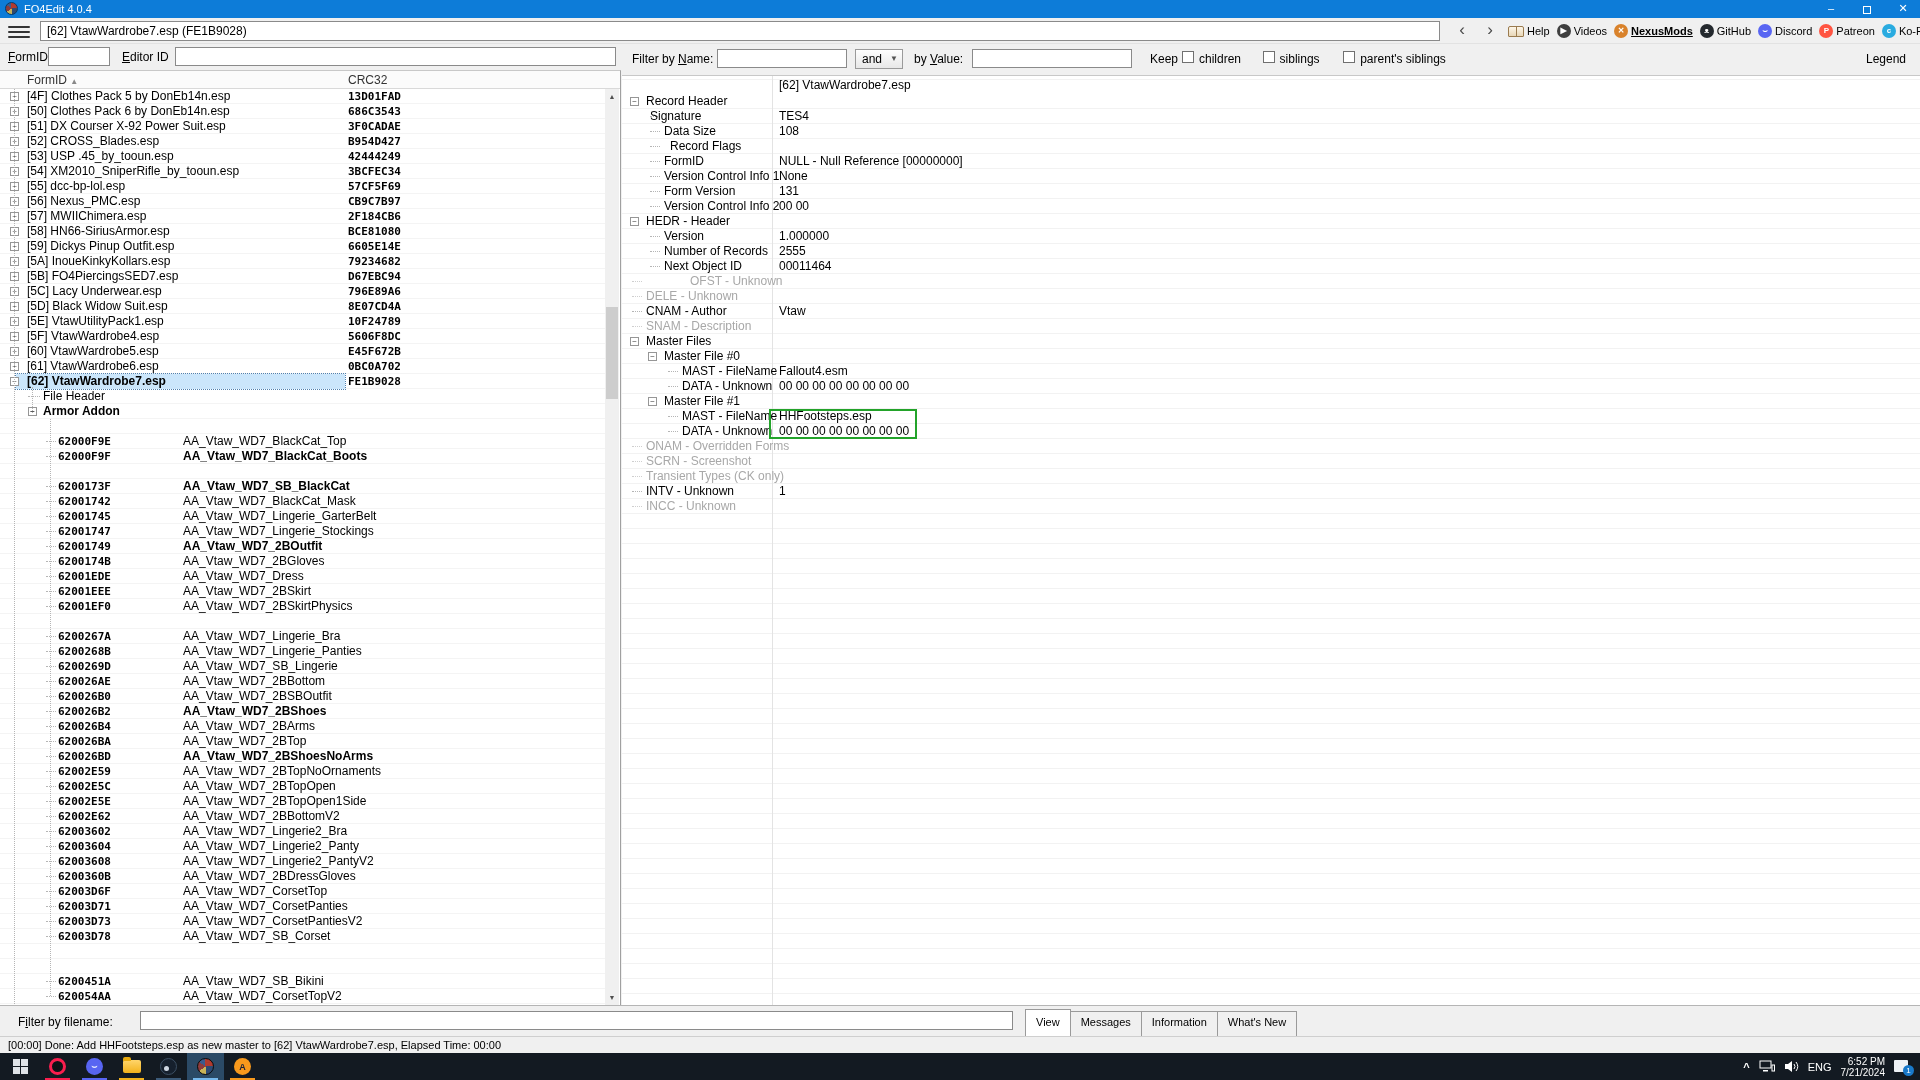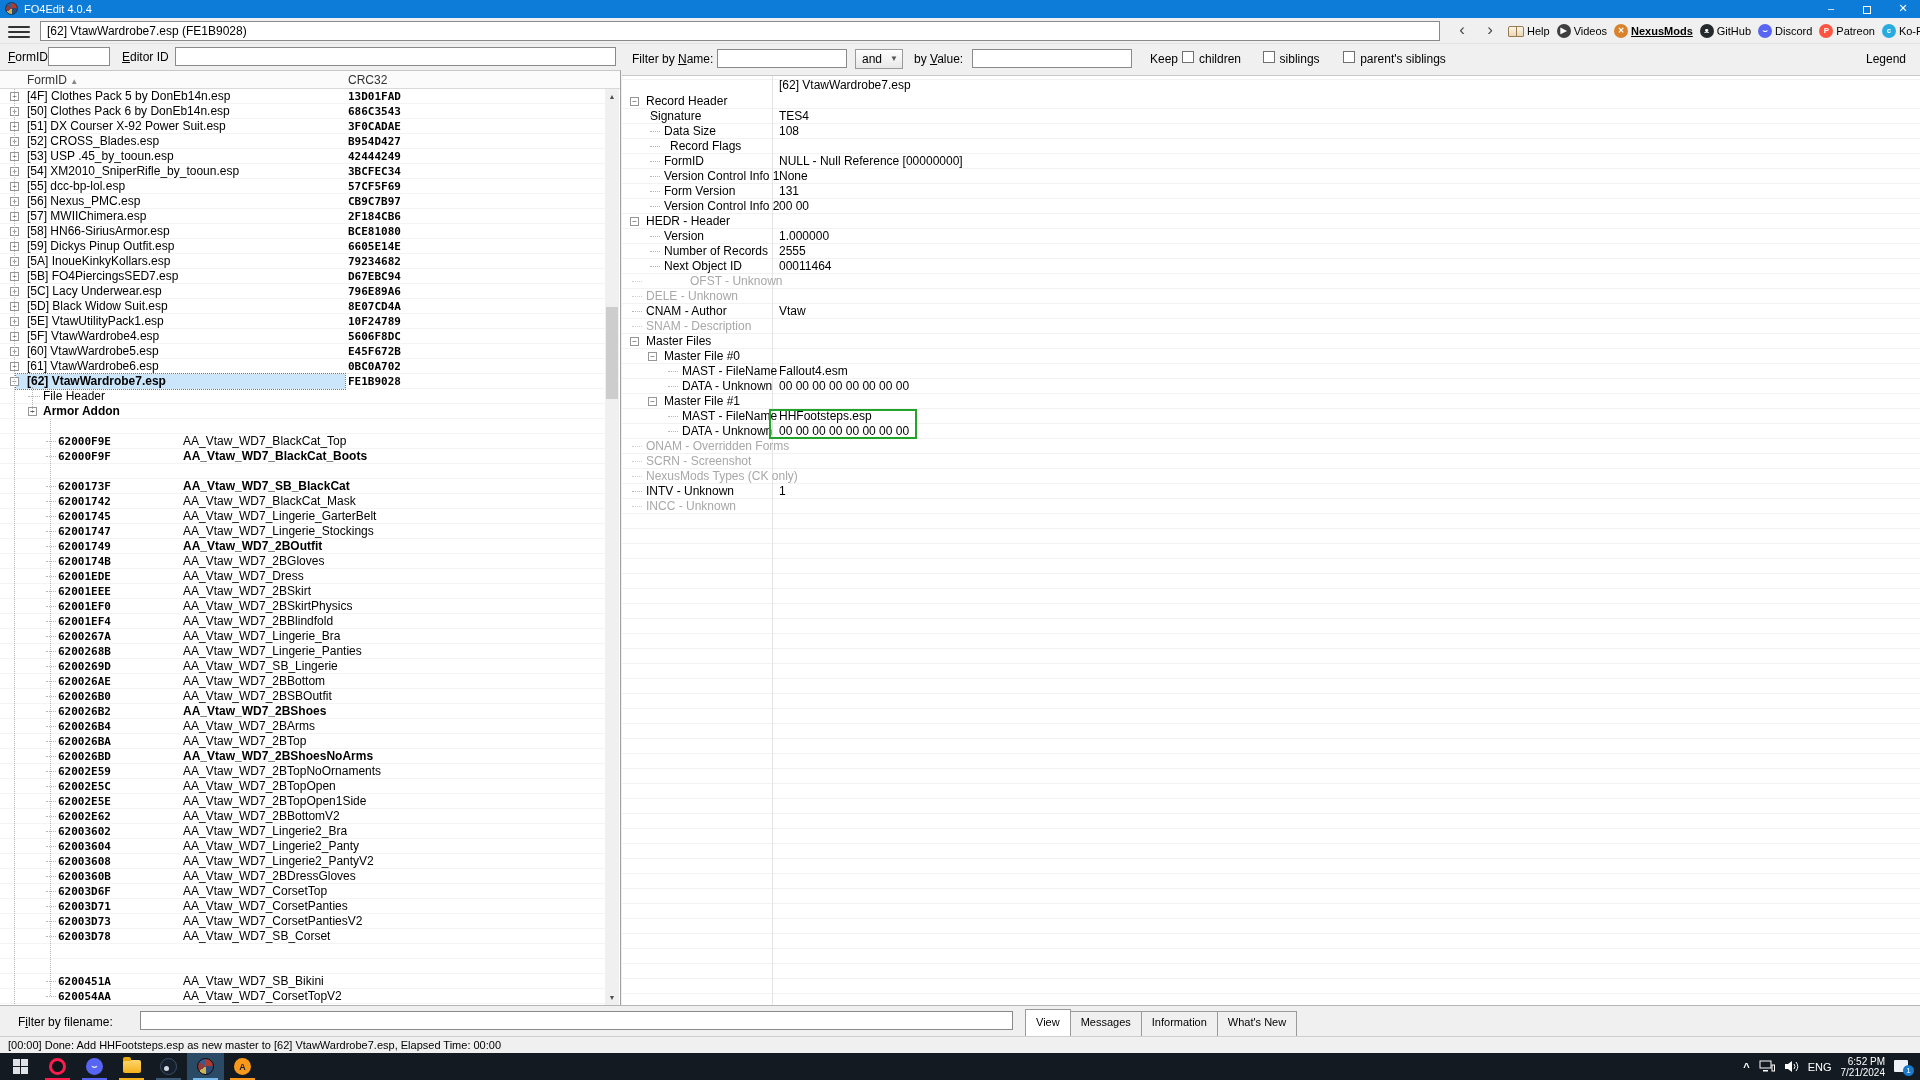"NexusMods Types (CK only)" span.nm { text: NexusMods -> Transient }
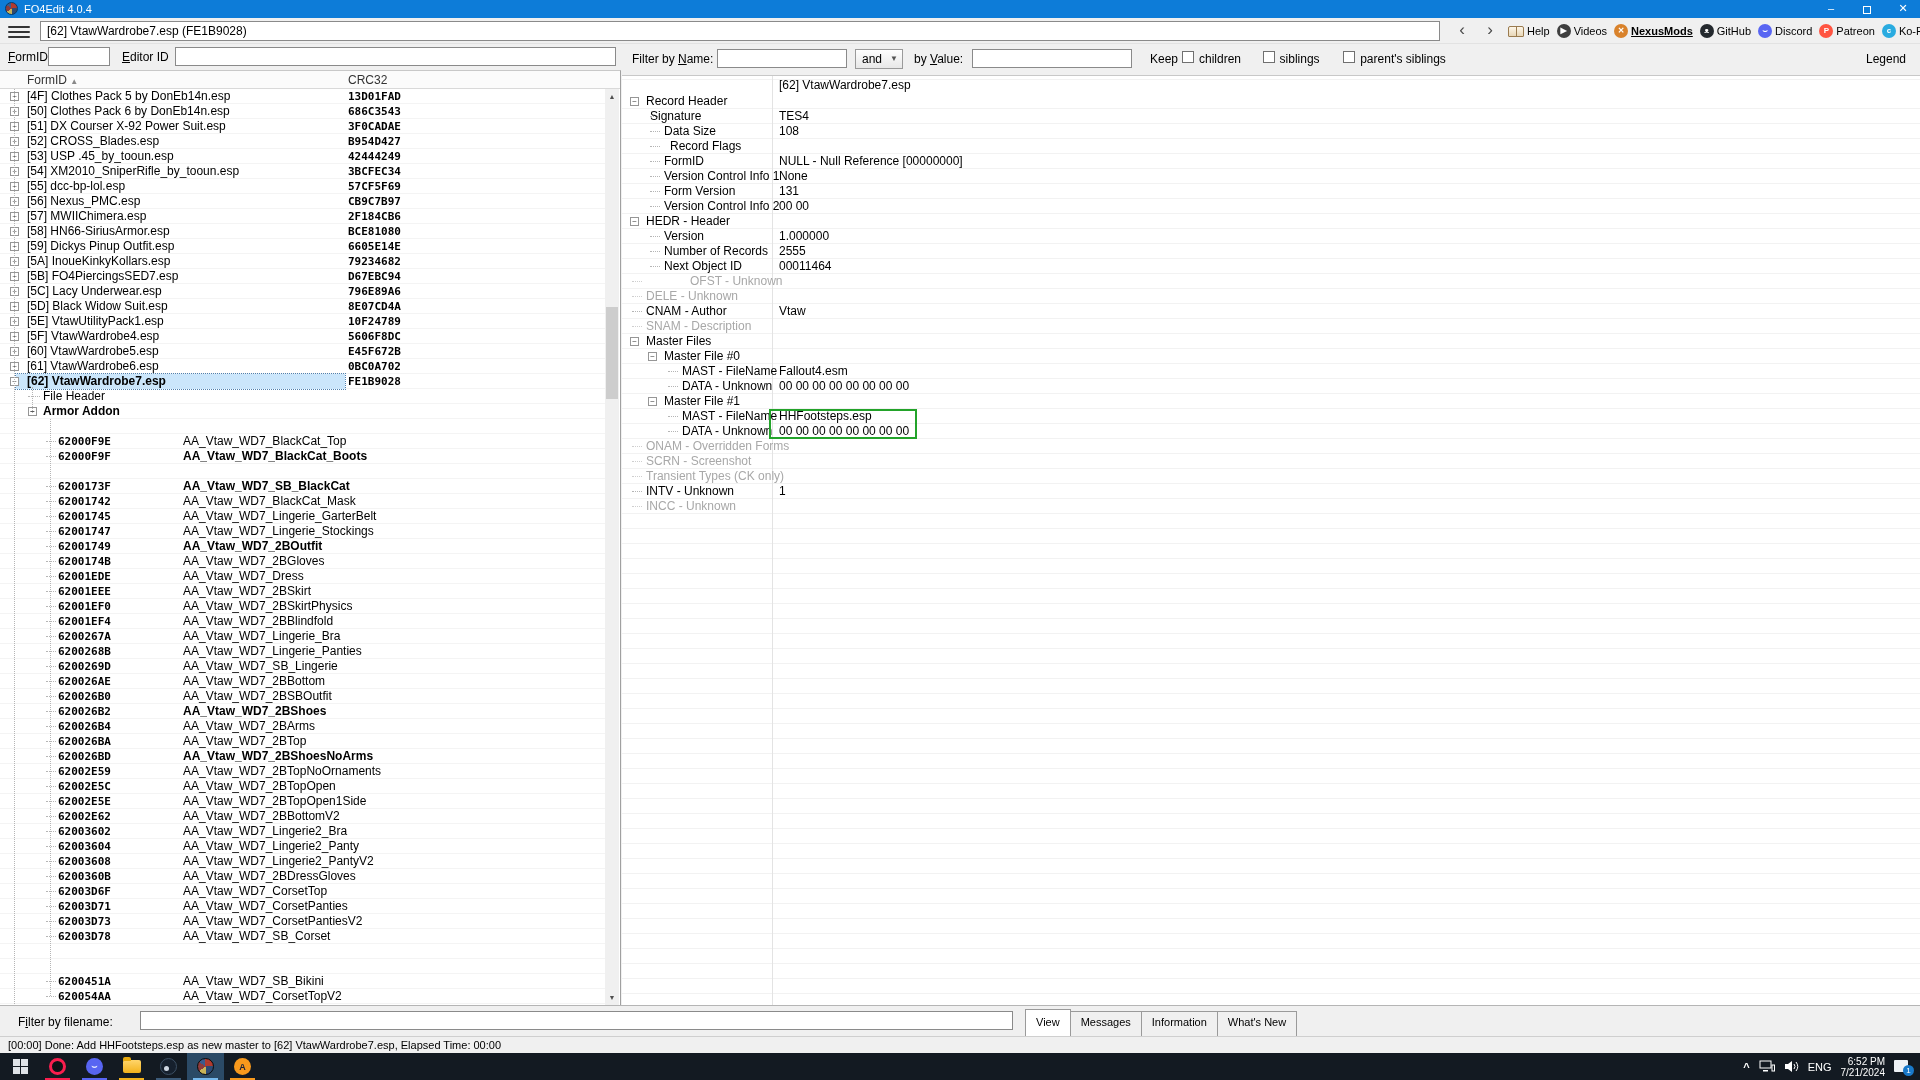"62001EF4" div.trow { html: <div> <span></span> <span>62001EF4</span> <span>AA_Vtaw_WD7_2BBlindfold</span> </div> -> none }
